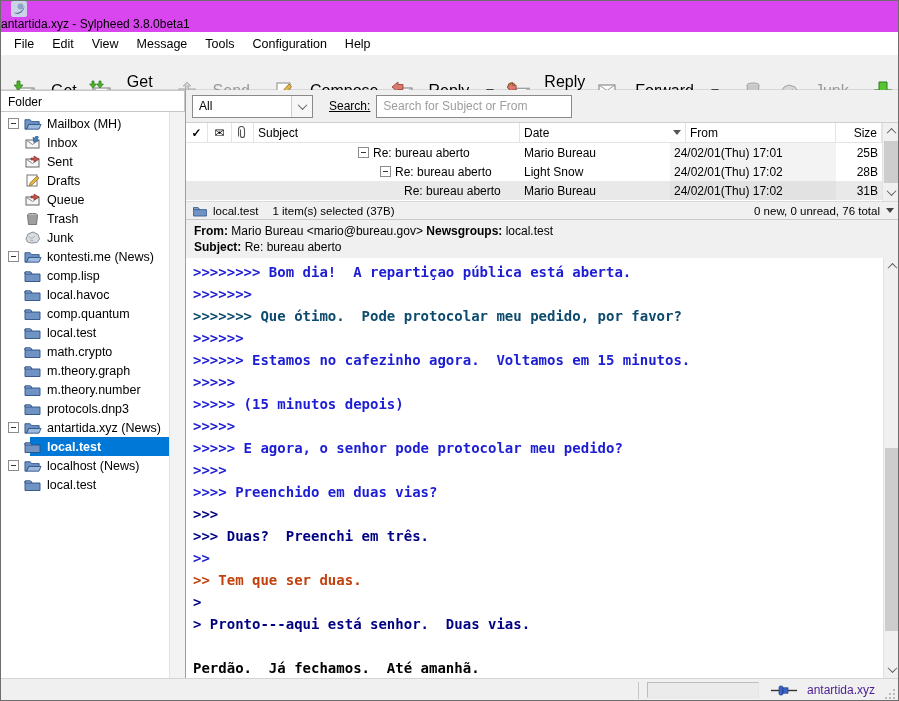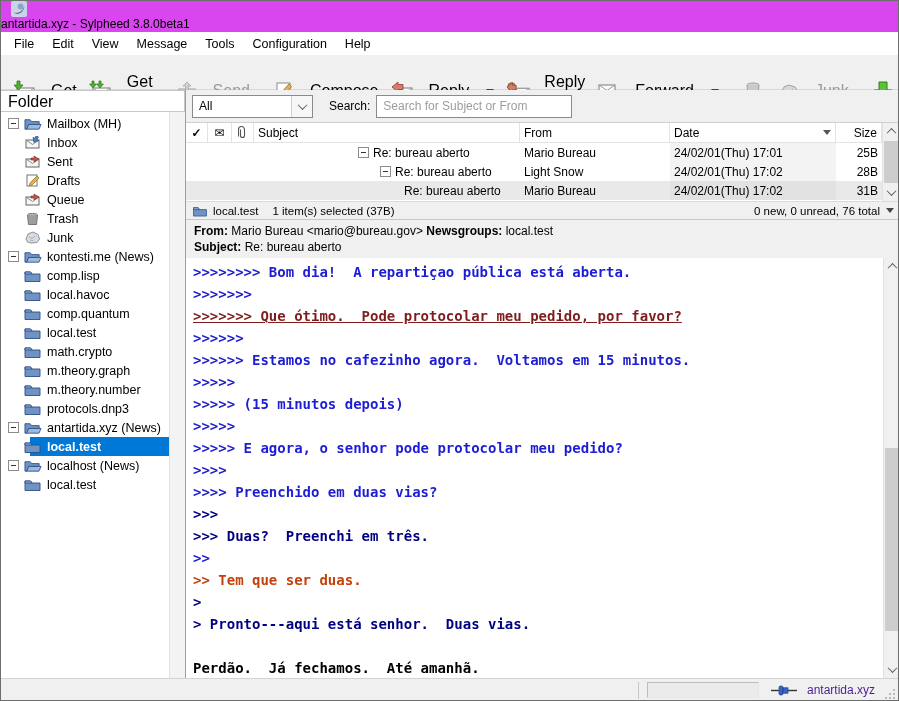"Folder" .folder-header { font-size: 16px -> 12px }
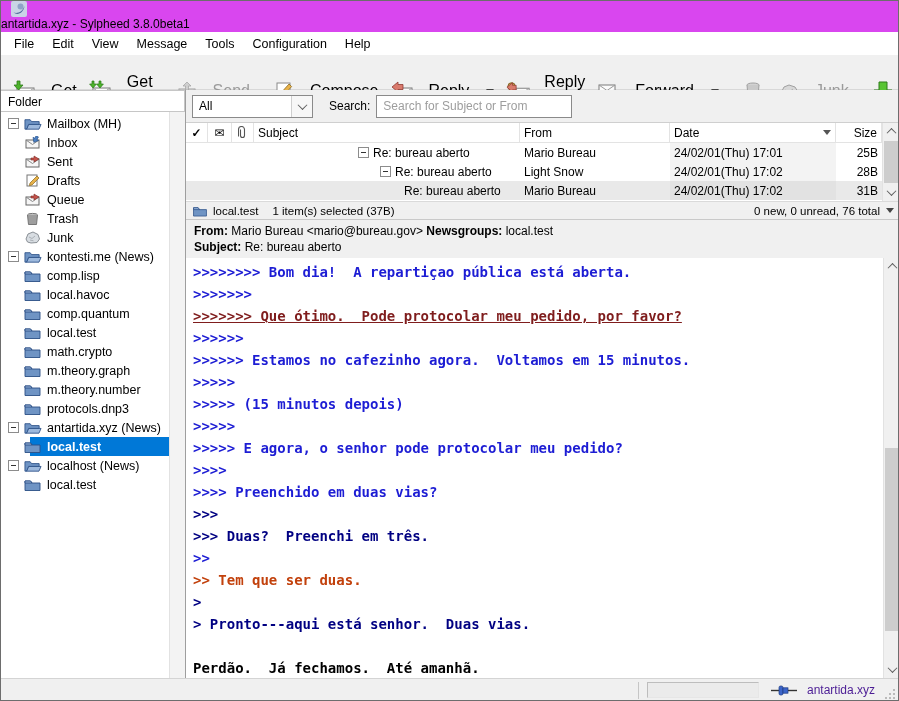"Search:" .search-label { text-decoration: none -> underline }
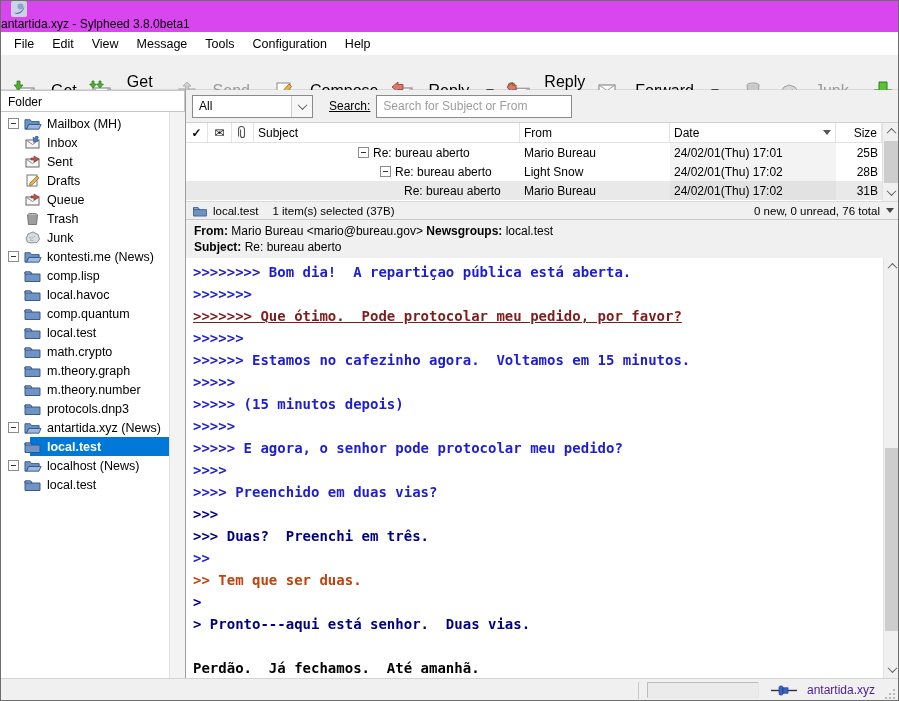"From" div.hcell { order: before "Date" -> after "Date" }
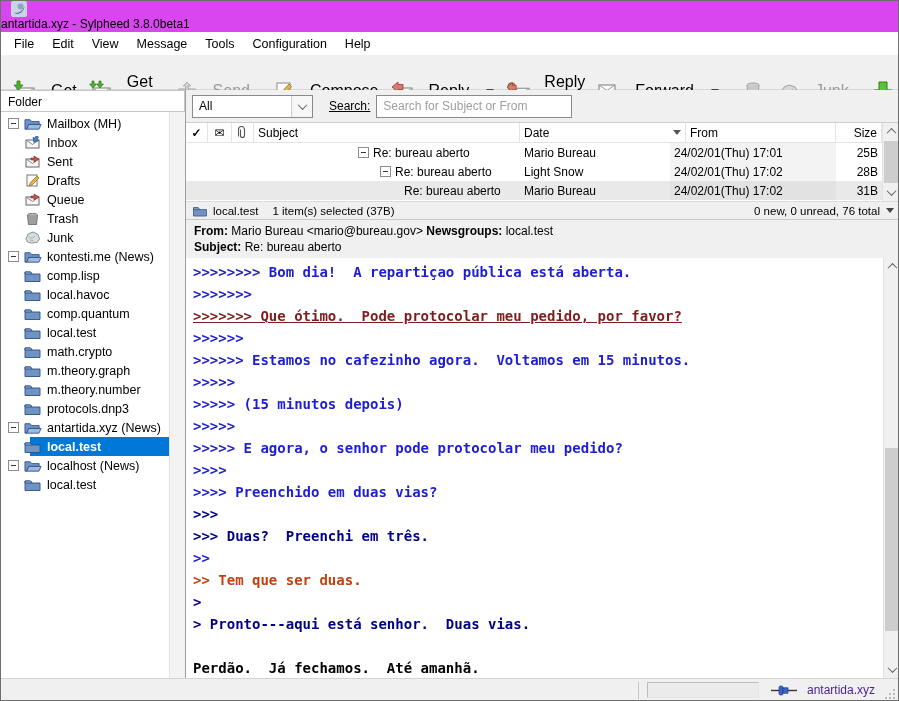">>>>>>> Que ótimo. Pode protocolar" div.body-line { color: #7f1d1d -> #0c4a6e; text-decoration: underline -> none }
